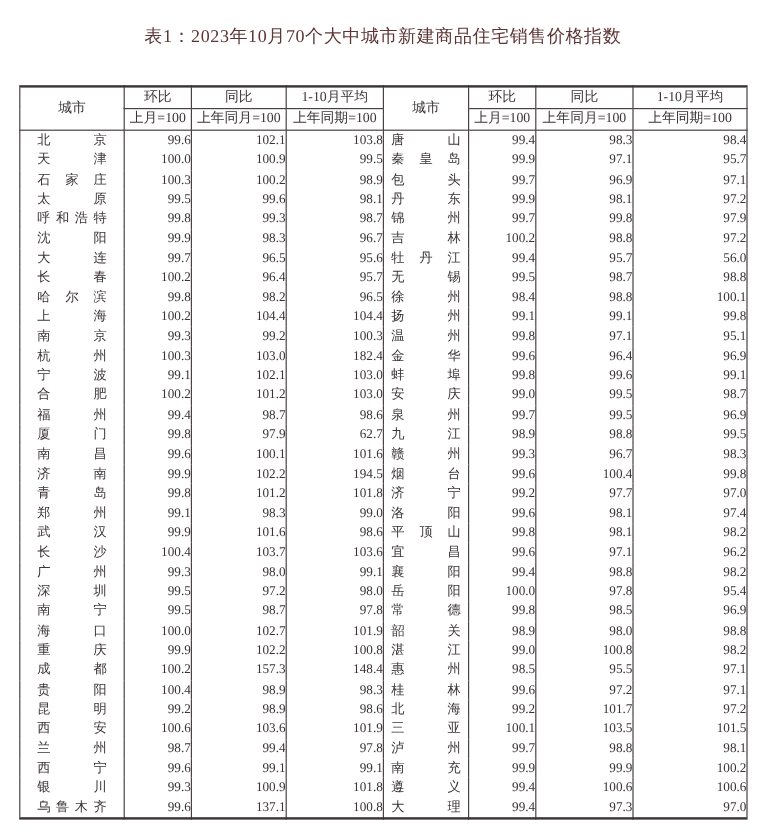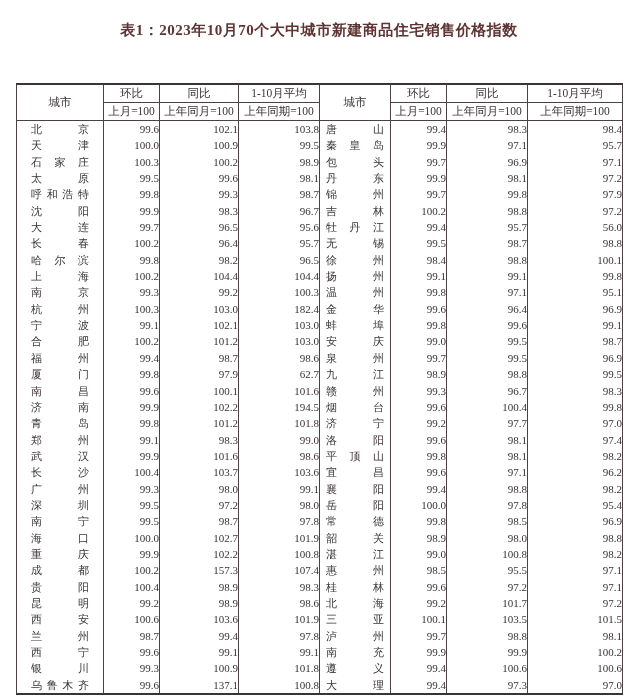"表1：2023年10月70个大中城市新建商品住宅销售价格指数" .page-title { font-weight: bold -> normal }
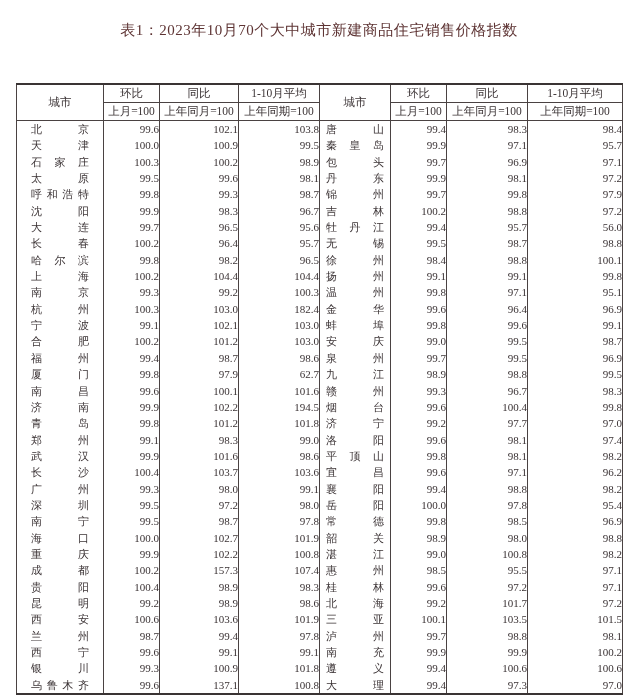"城市" .table-wrap { margin-top: 12px -> none }
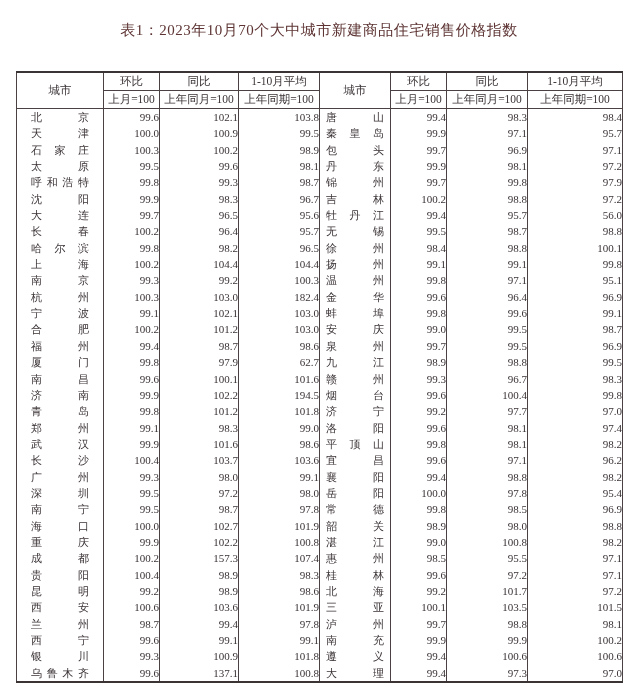"107.4" td.num-cell { text: 107.4 -> 148.4 }
